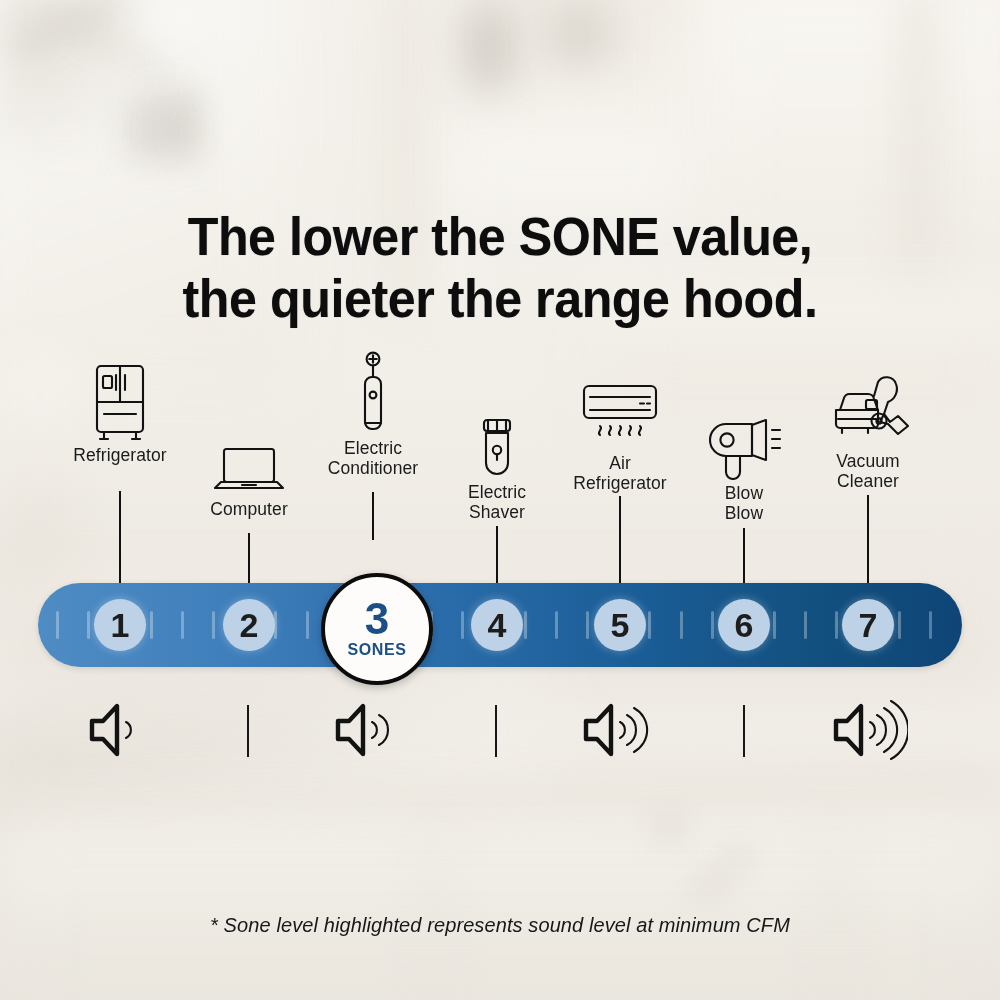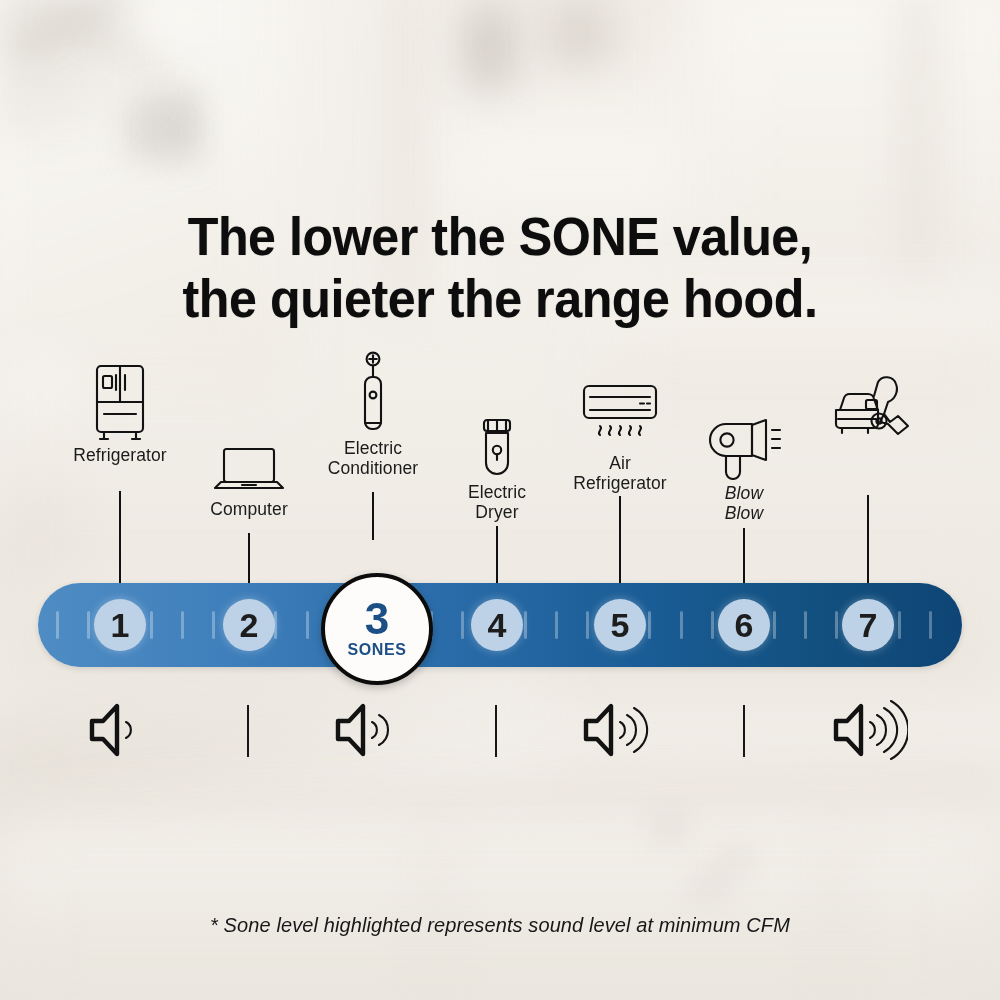"Vacuum" div.lbl { html: none -> <div> <div>Vacuum</div> <div>Cleaner</div> </div> }
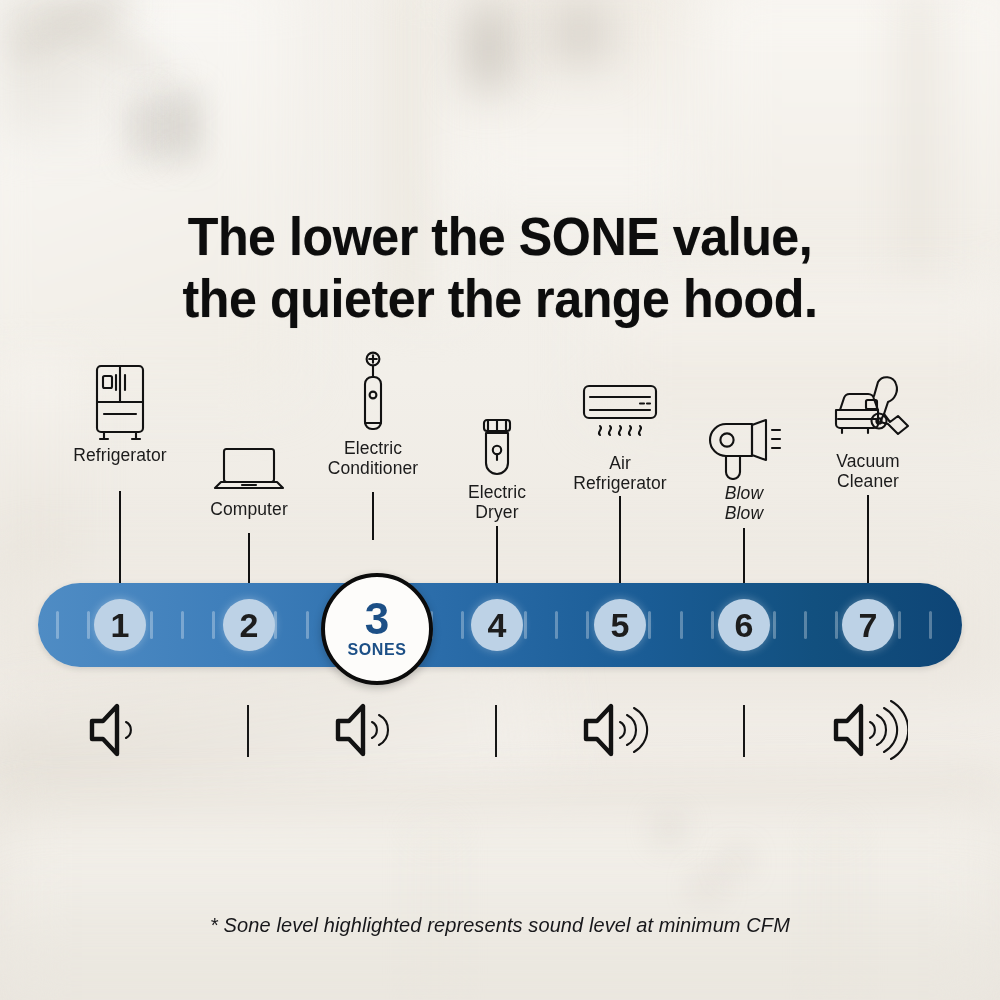"Blow" div.marker { font-style: italic -> none }
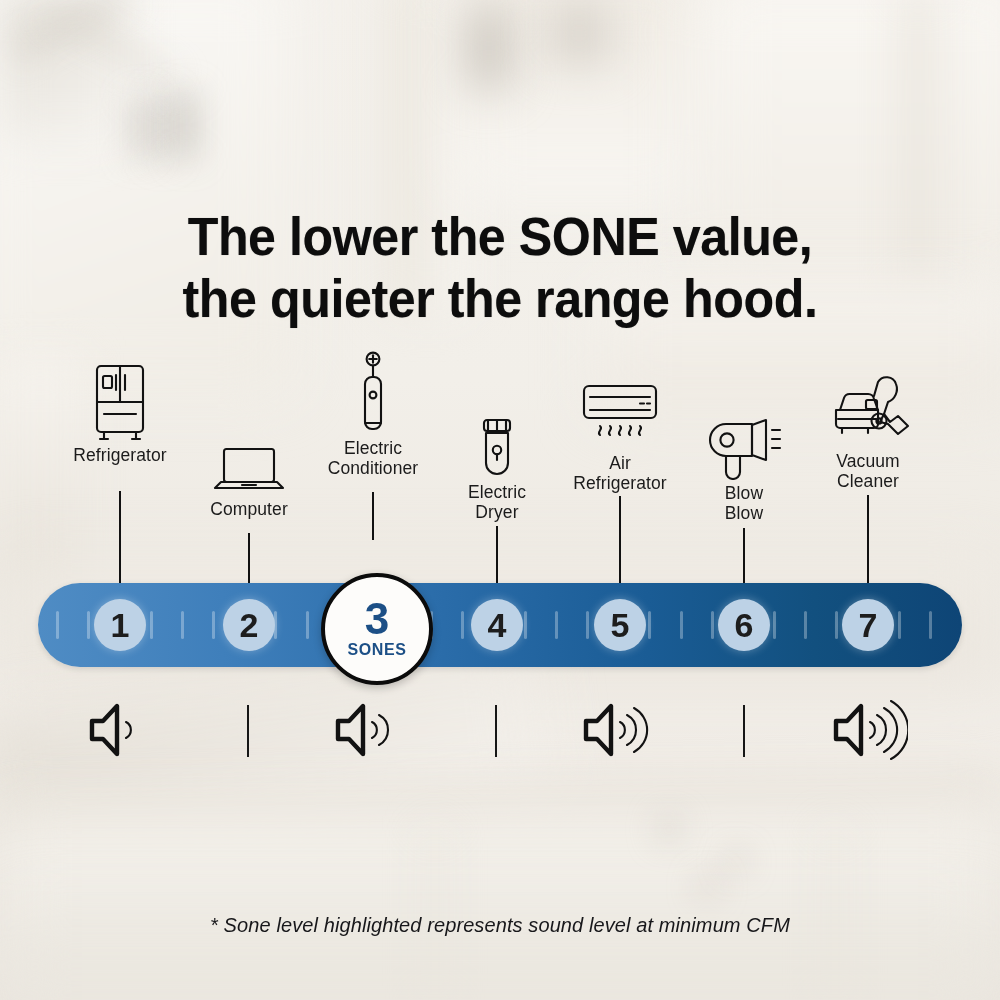"Dryer" div { text: Dryer -> Shaver }
